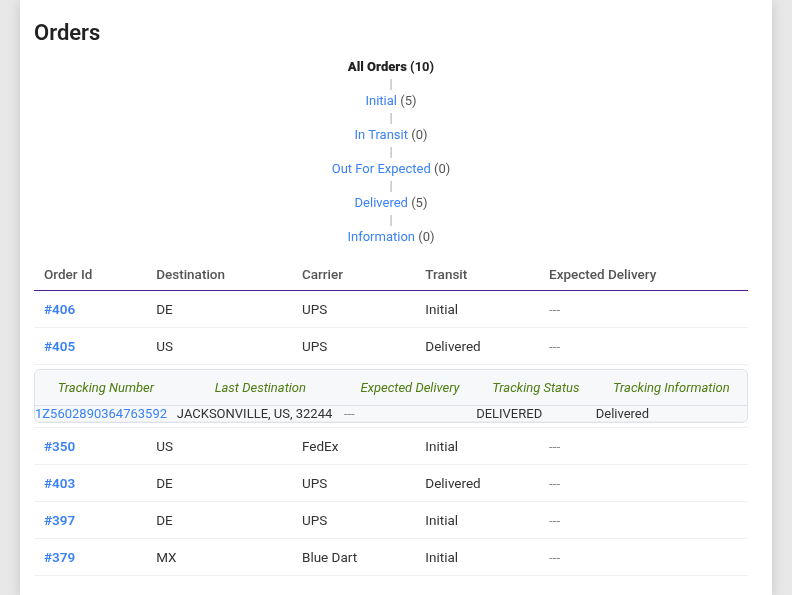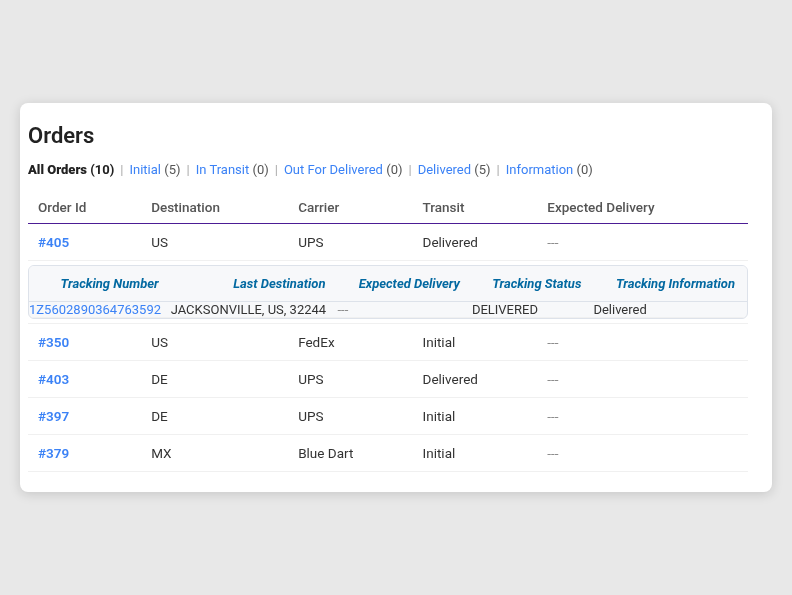"Orders" .card { border-radius: 8px -> 0; padding: 20px 24px 20px 8px -> 20px 24px 20px 14px }
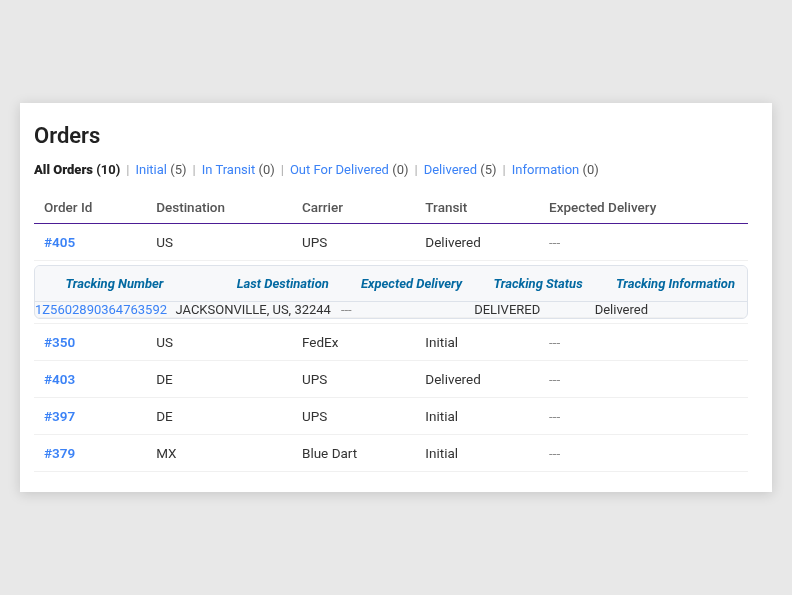"All Orders (10)" .filter-bar { flex-direction: none -> column }
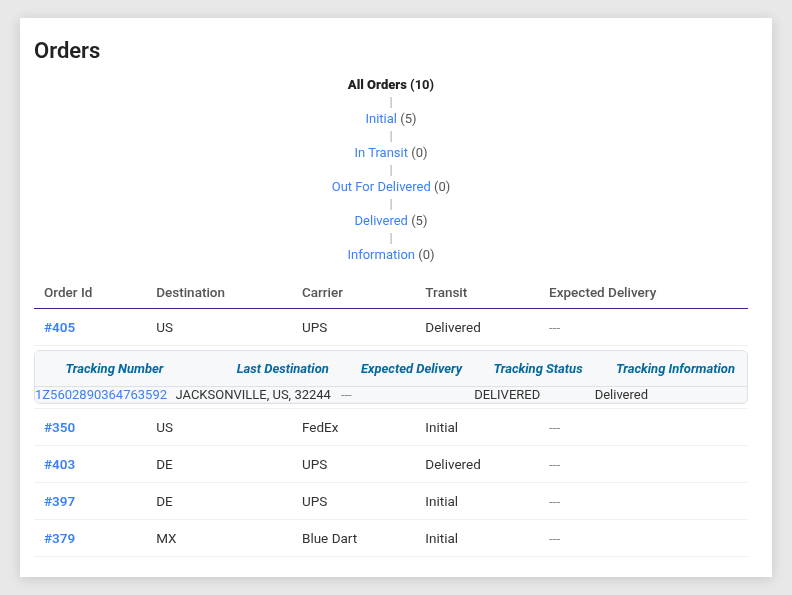"Out For Delivered" a { text: Delivered -> Expected }
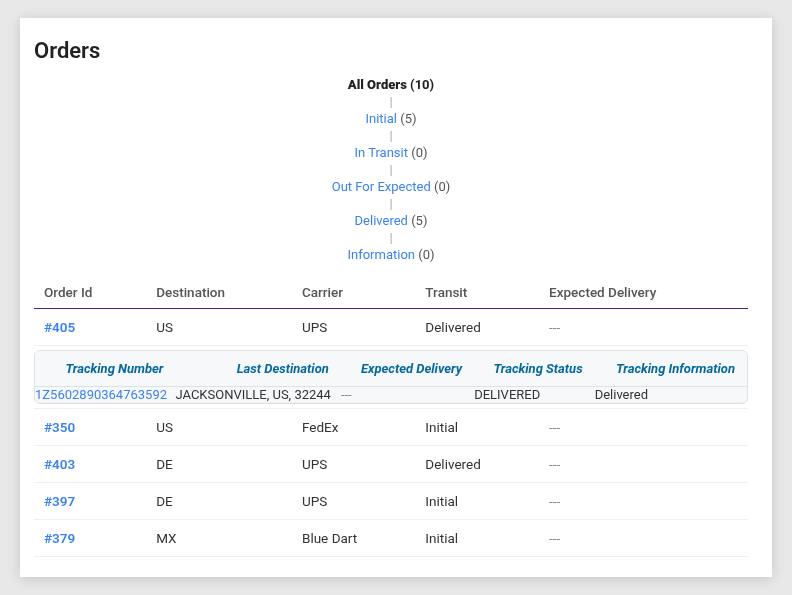"#406" tr { html: none -> <tr> <td><a>#406</a></td> <td>DE</td> <td>UPS</td> <td>Initial</td> <td><span>---</span></td> </tr> }
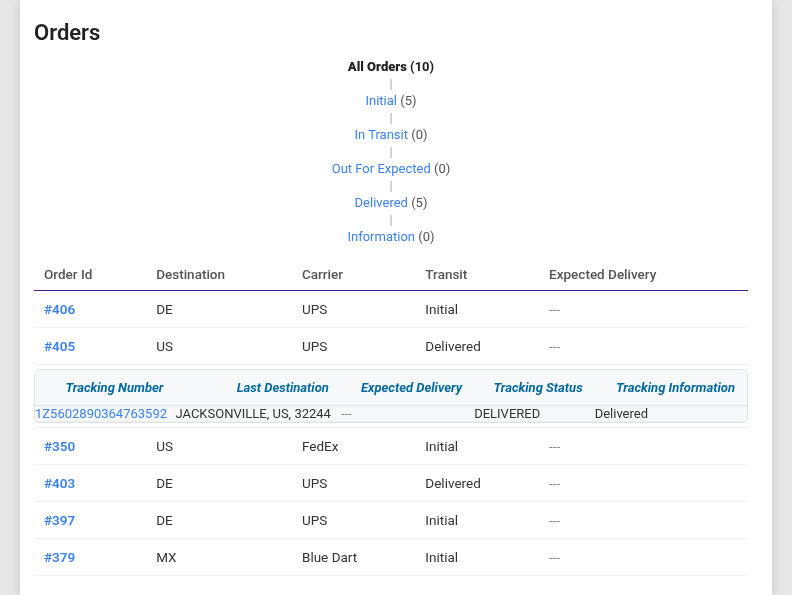"Tracking Number" .tracking-table thead th { color: #0369a1 -> #4d7c0f; font-weight: 700 -> 400; text-align: right -> center }
